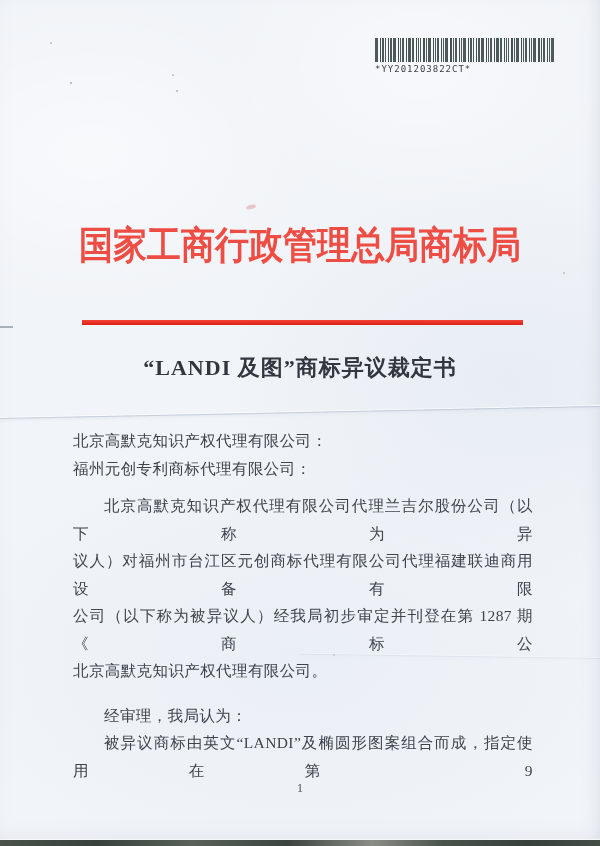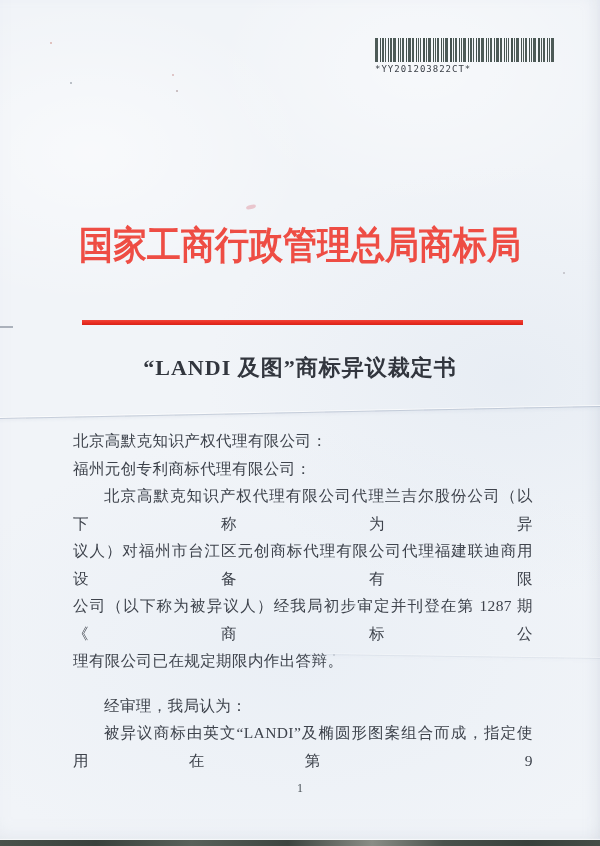"北京高默克知识产权代理有限公司代理兰吉尔股份公司（以下称为异" div.body-line { margin-top: none -> 10px }
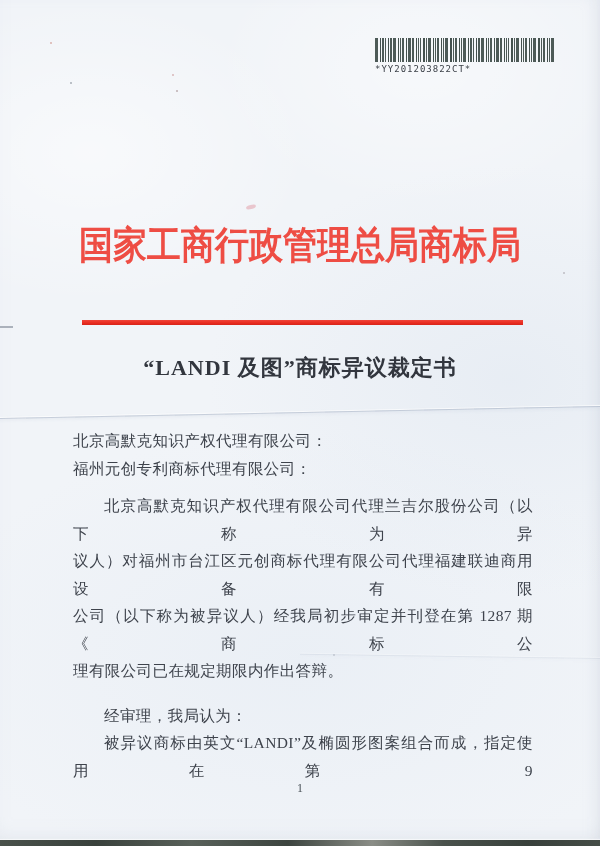"理有限公司已在规定期限内作出答辩。" div.body-line { text: 理有限公司已在规定期限内作出答辩 -> 北京高默克知识产权代理有限公司 }
